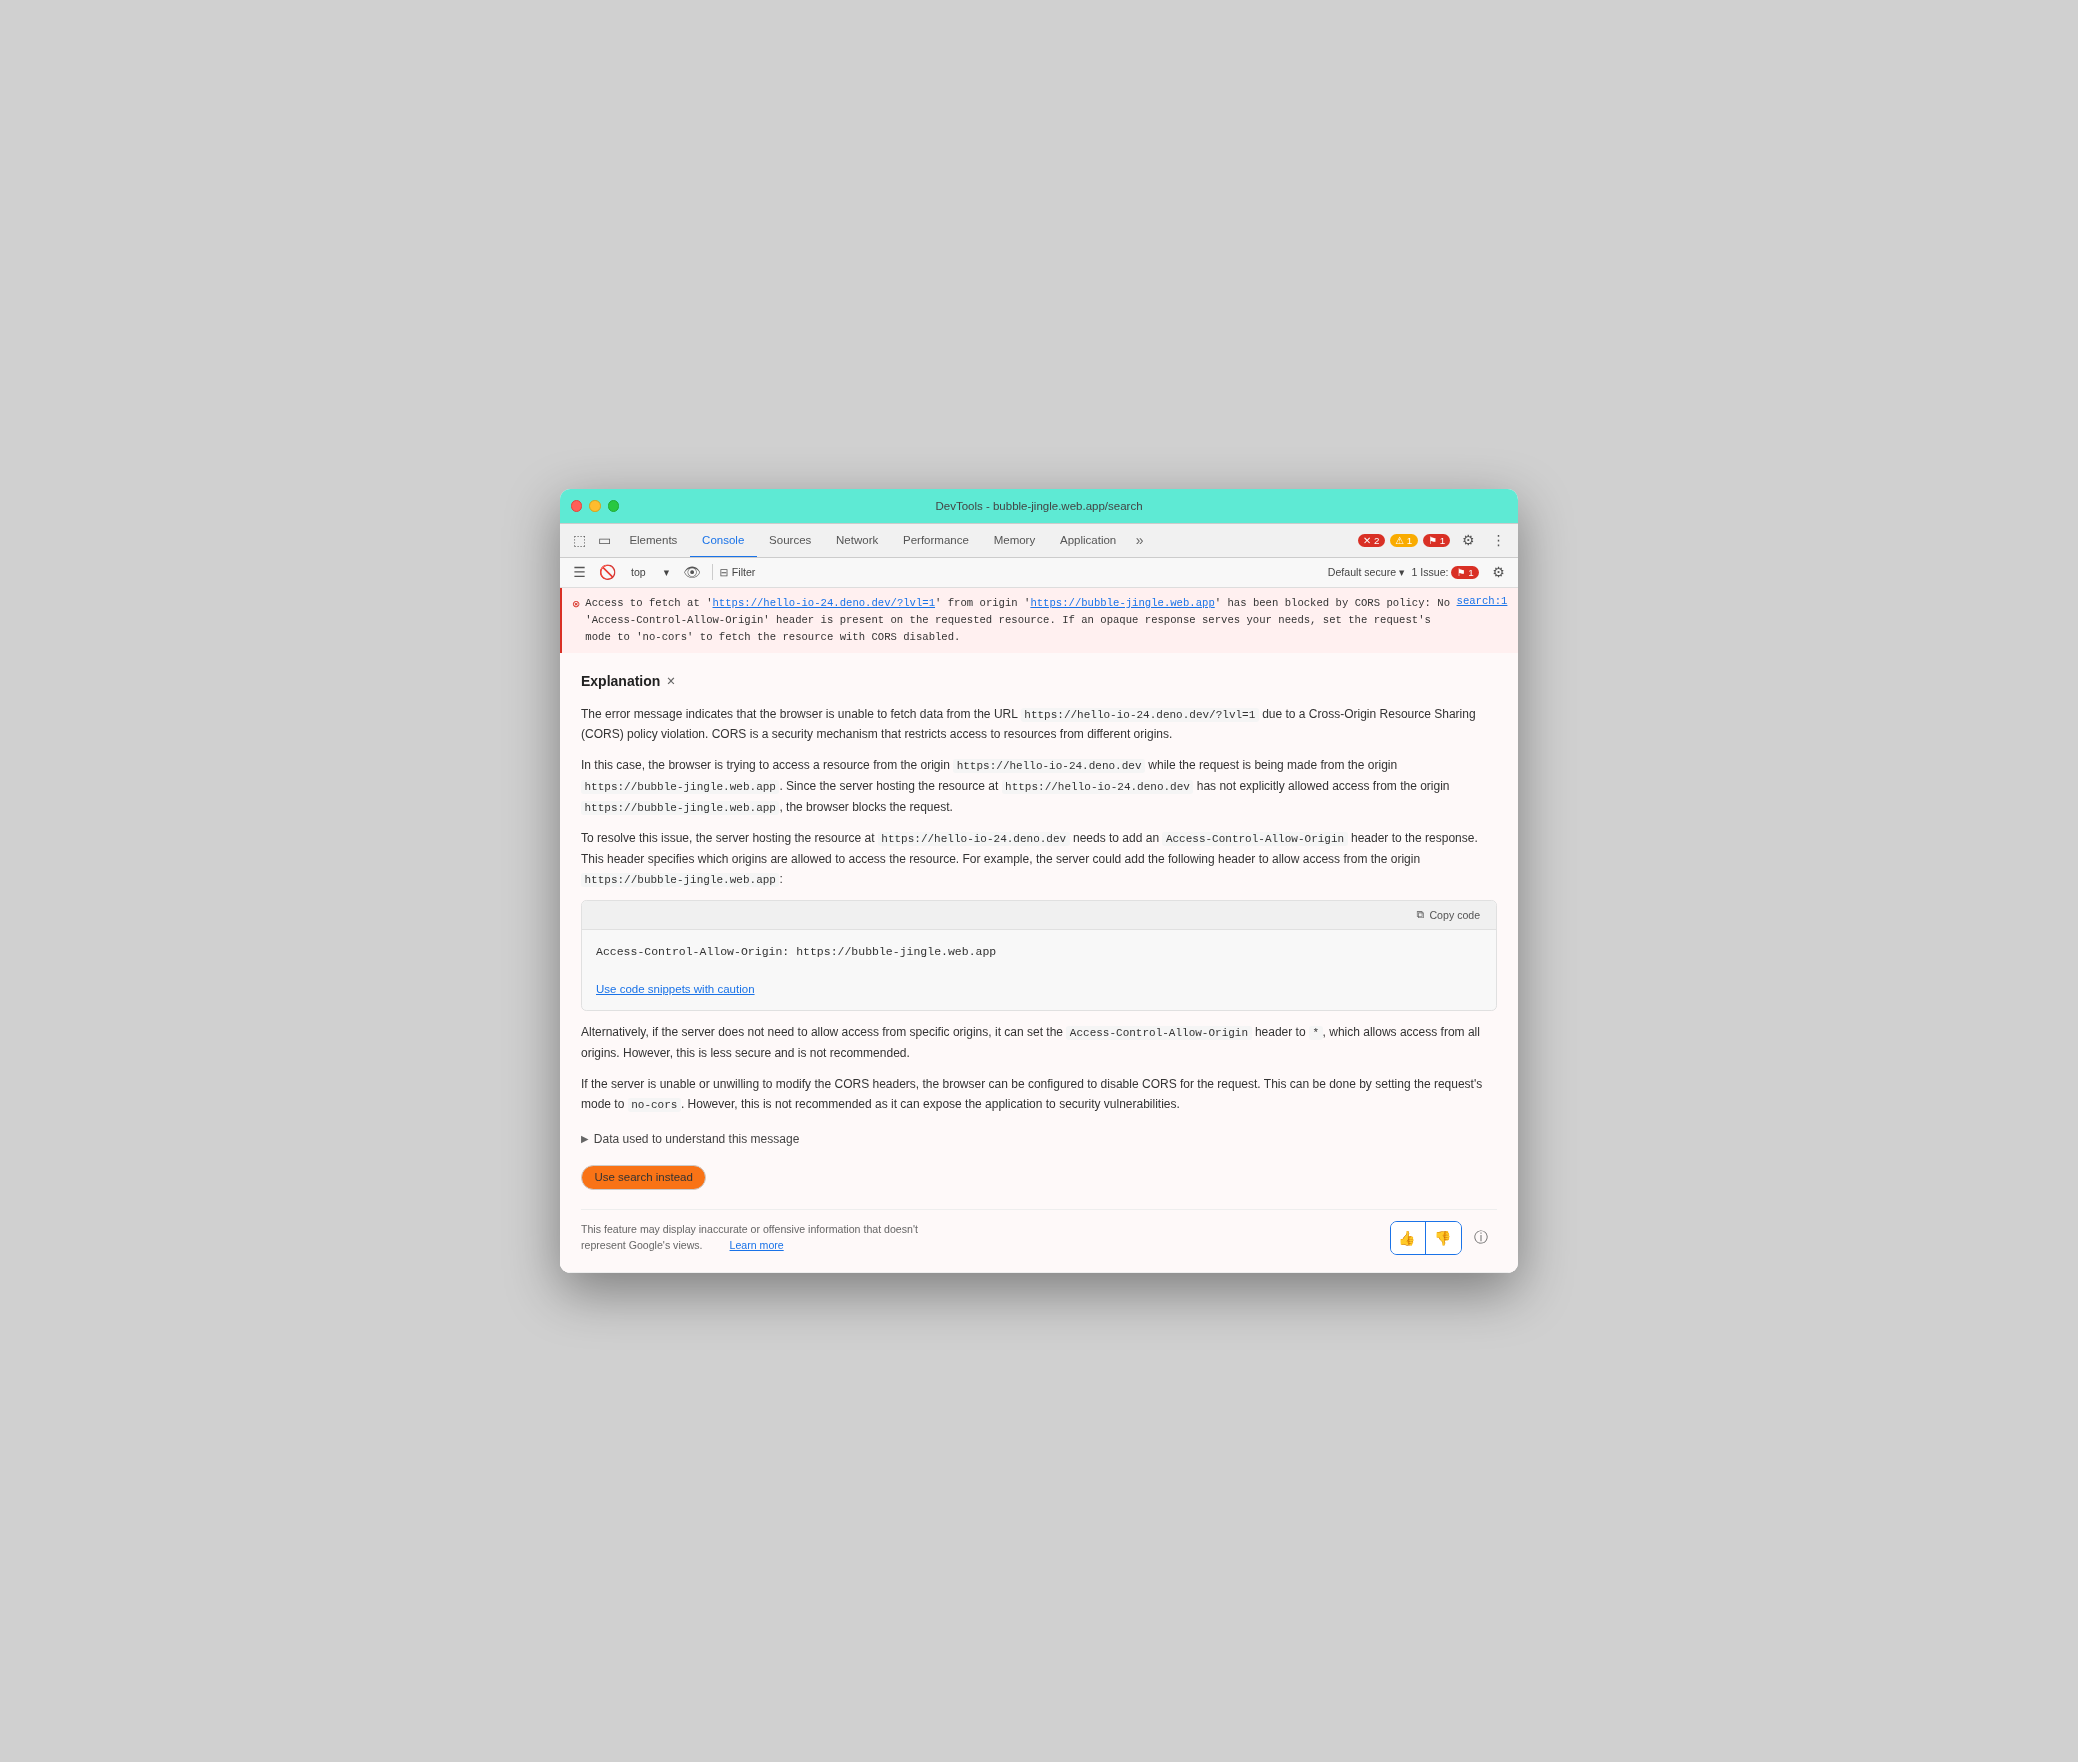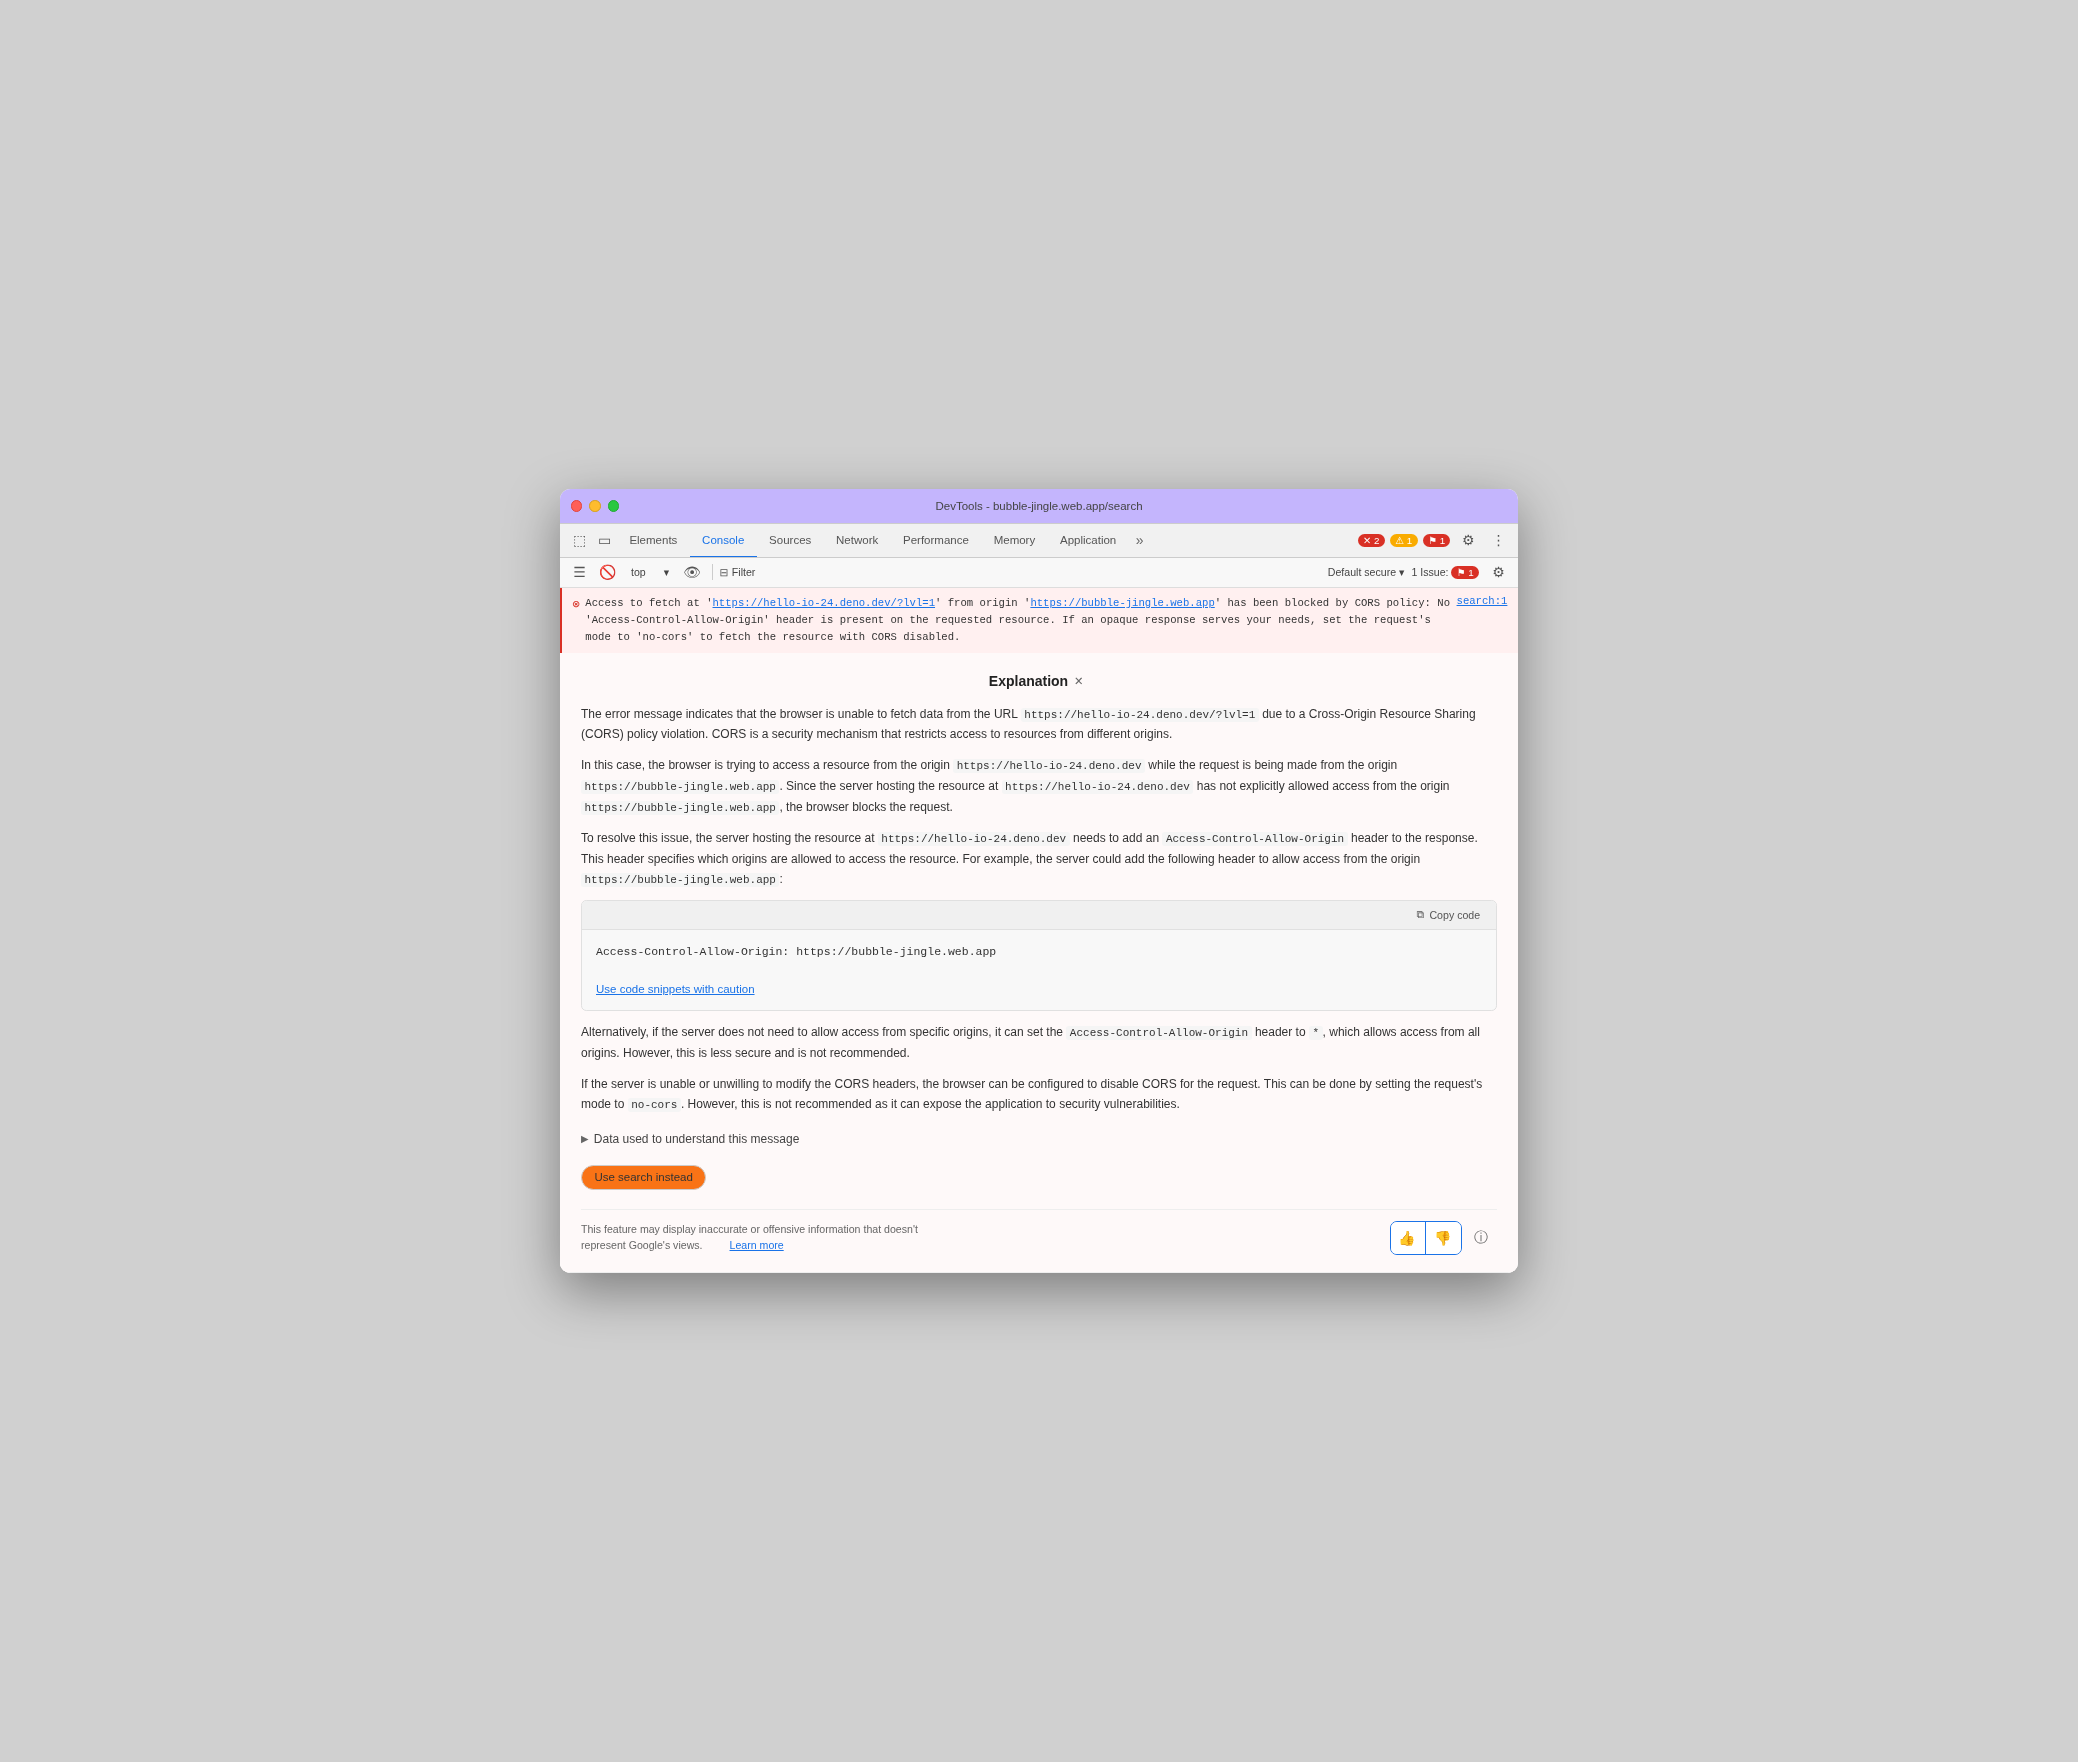"DevTools - bubble-jingle.web.app/search" .titlebar { background: #c4b5fd -> #5eead4 }
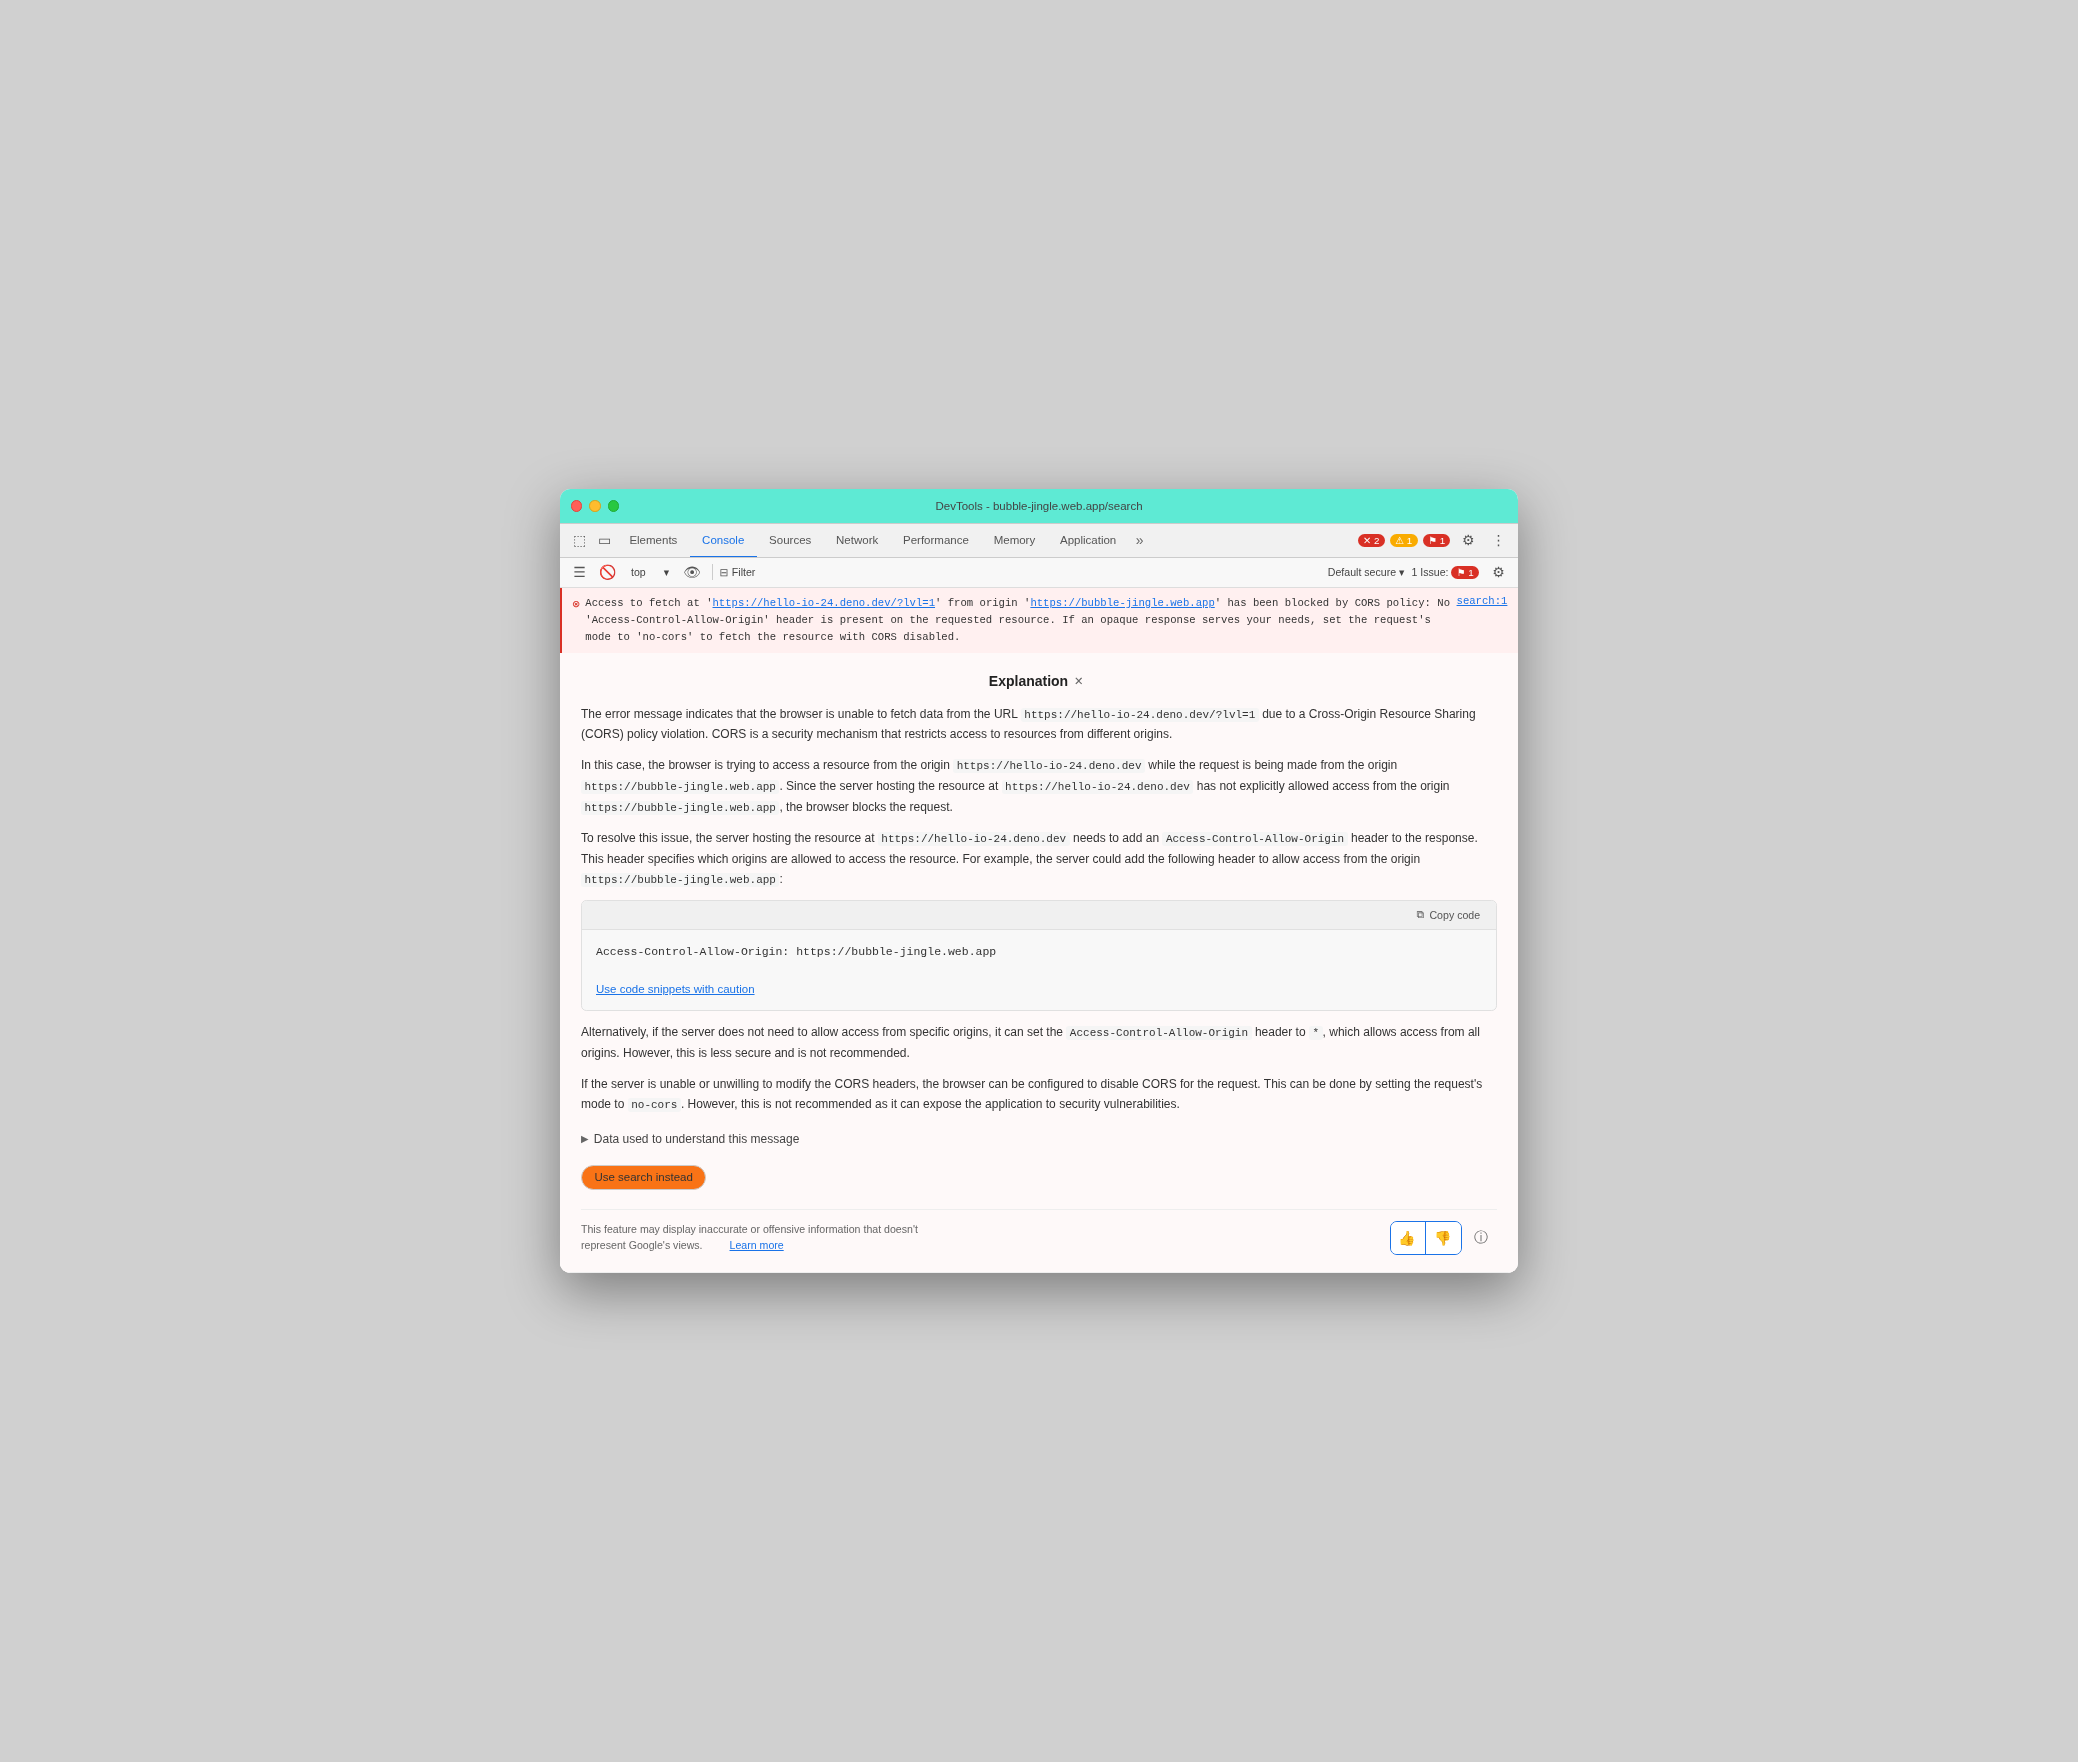"Explanation" .explanation-header { justify-content: center -> flex-start }
